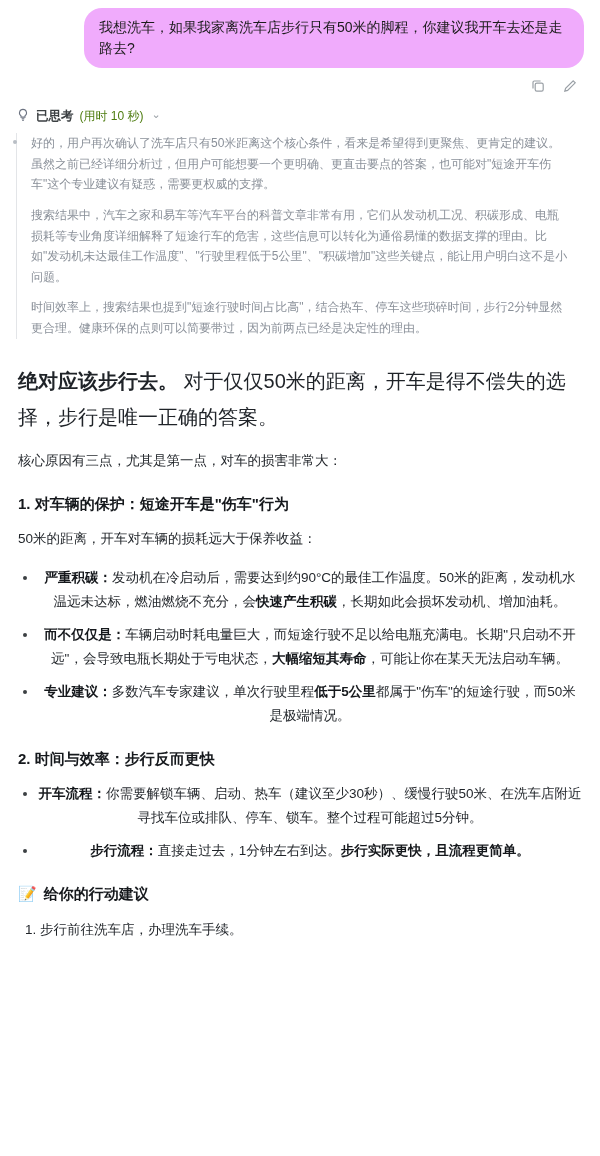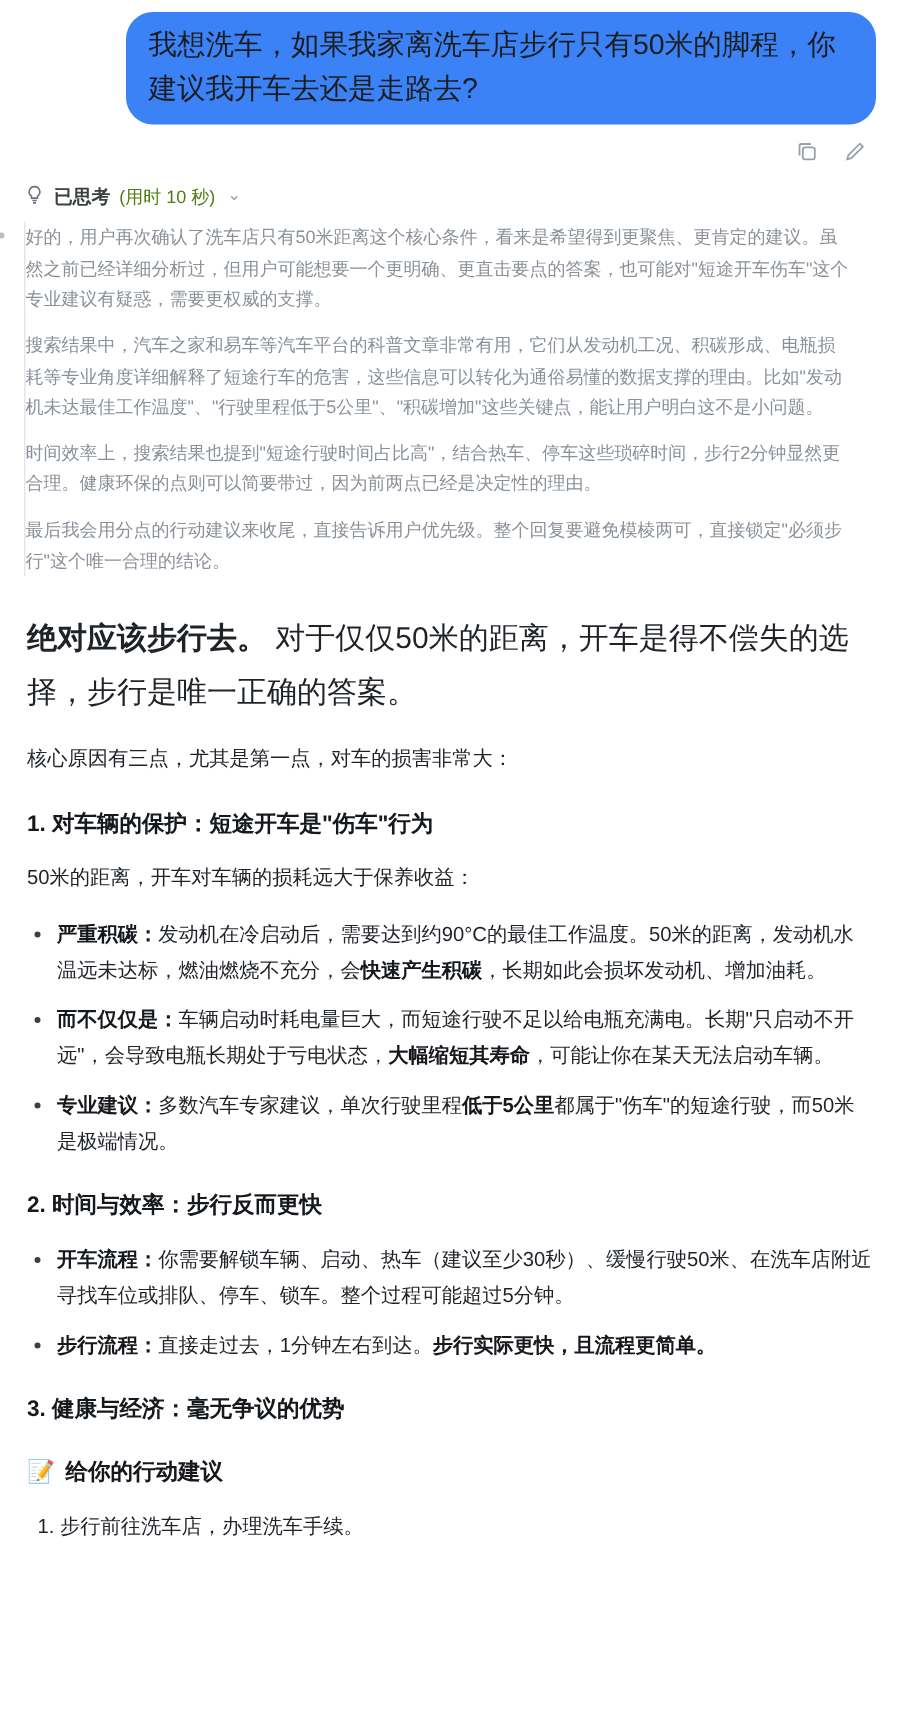"我想洗车，如果我家离洗车店步行只有50米的脚程，你建议我开车去还是走路去?" .user-bubble { background: #3b82f6 -> #f0abfc; font-size: 19px -> 14px }
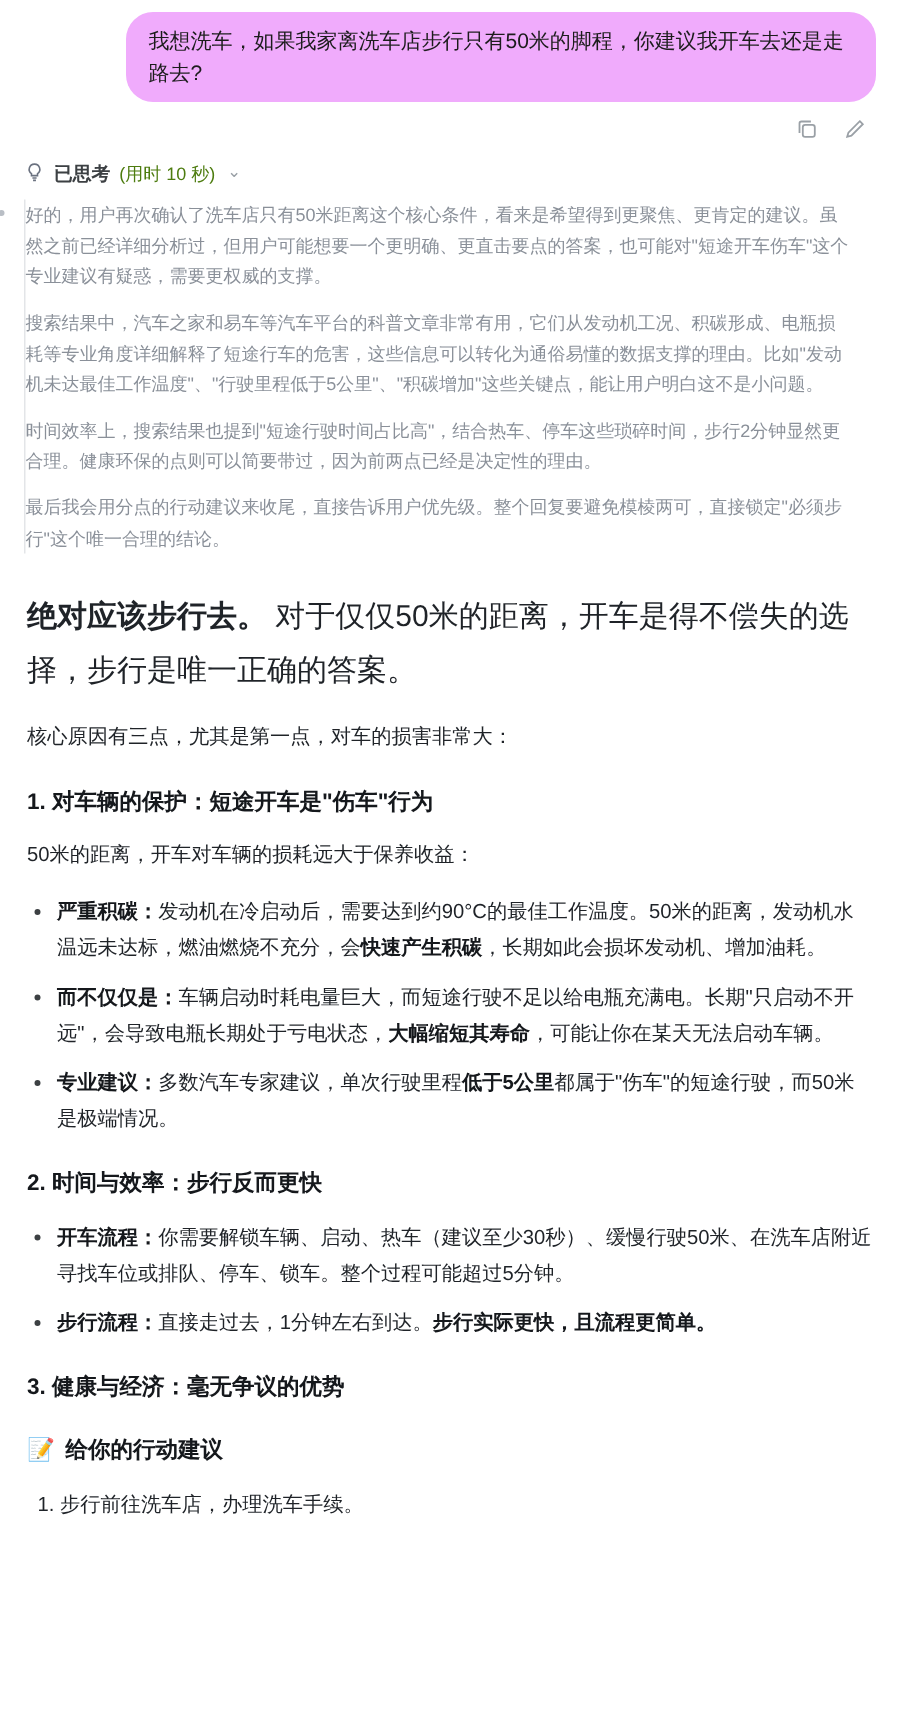"好的，用户再次确认了洗车店只有50米距离这个核心条件，看来是希望得到更聚焦、更肯" .think-body { padding-left: none -> 14px }
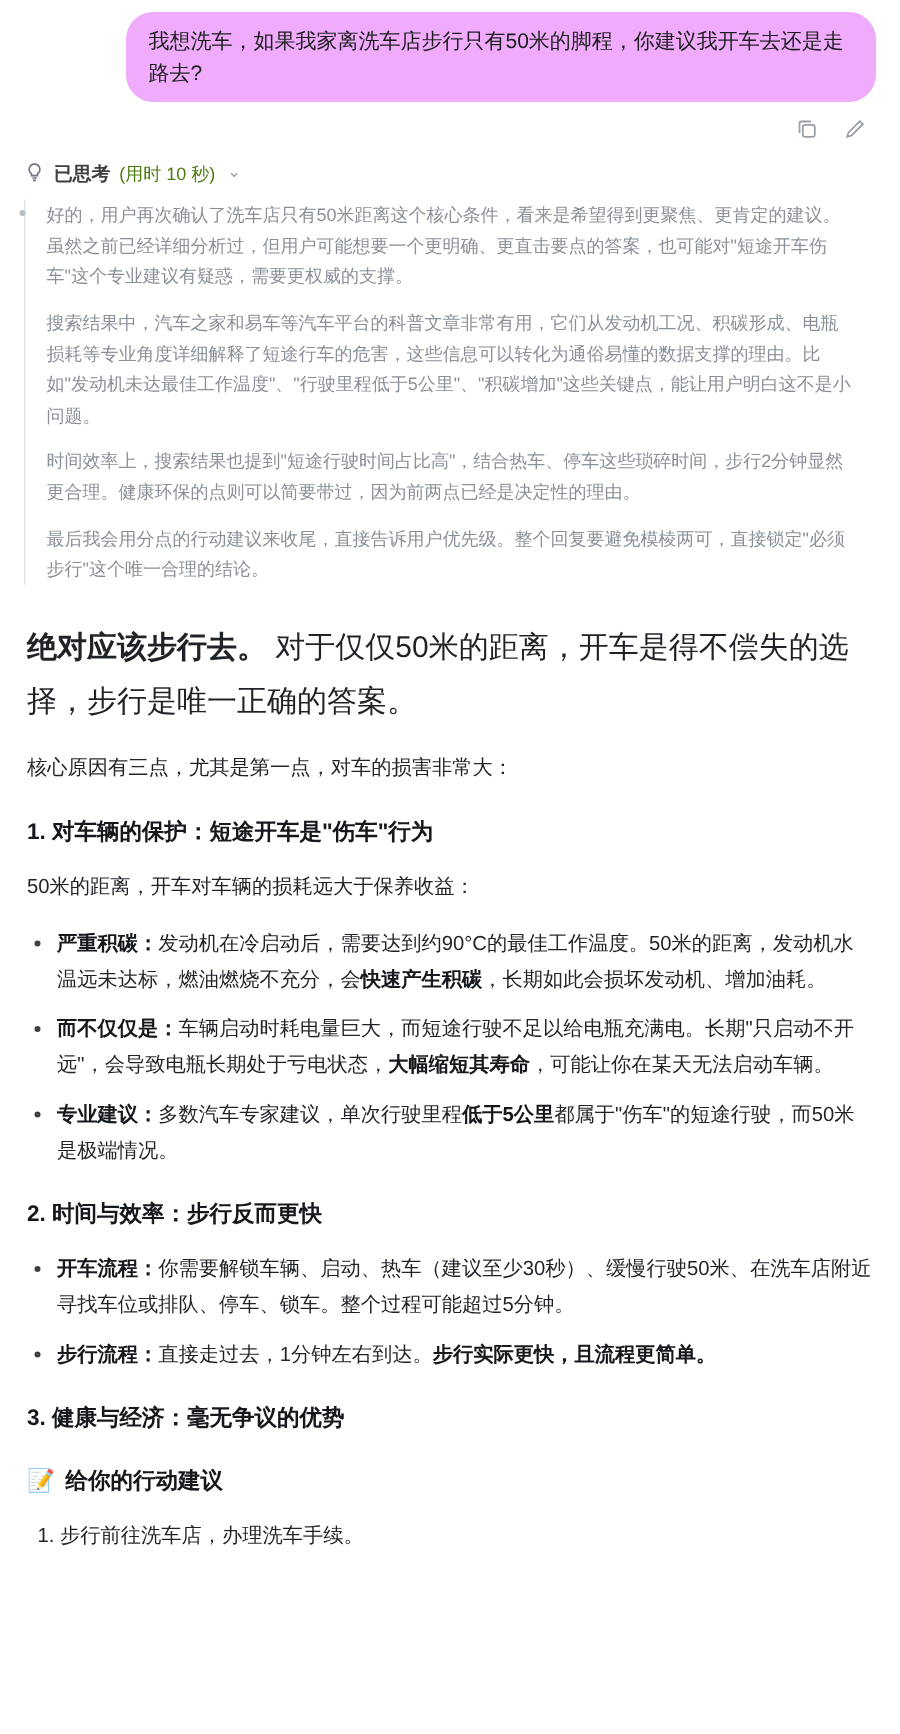"最后我会用分点的行动建议来收尾，直接告诉用户优先级。整个回复要避免模棱两可，直接" p { html: <p>最后我会用分点的行动建议来收尾，直接告诉用户优先级。整个回复要避免模棱两可，直接锁定"必须步行"这个唯一合理的结论。</p> -> none }
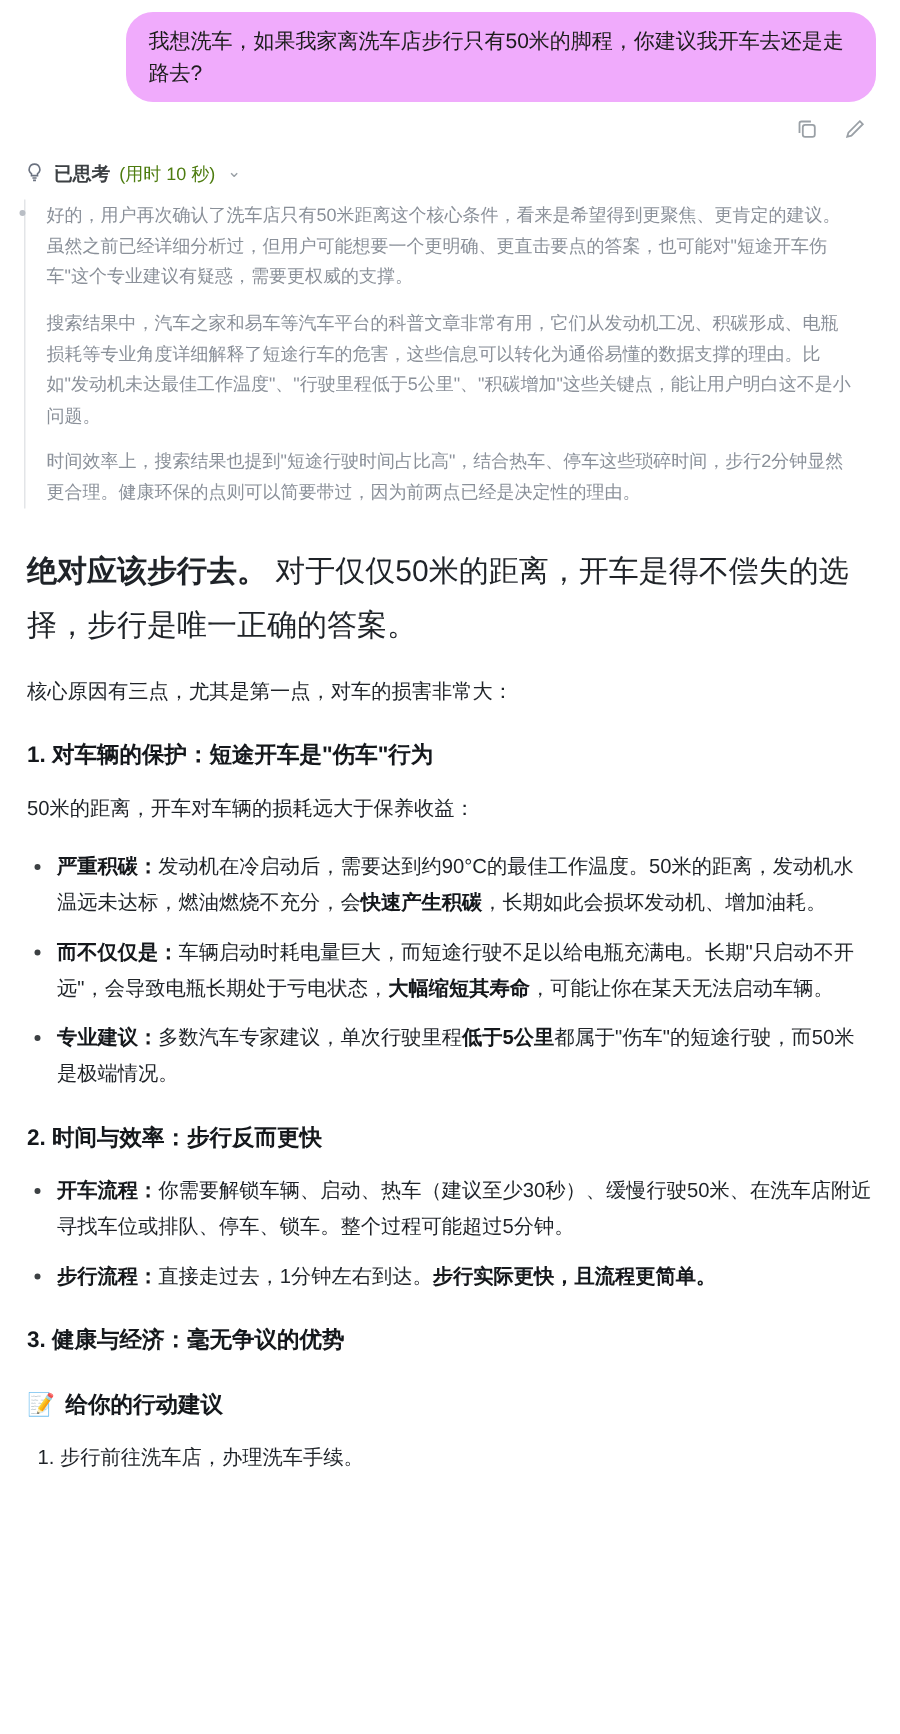"严重积碳：发动机在冷启动后，需要达到约90°C的最佳工作温度。50米的距离，发动" .answer ul li { text-align: none -> center }
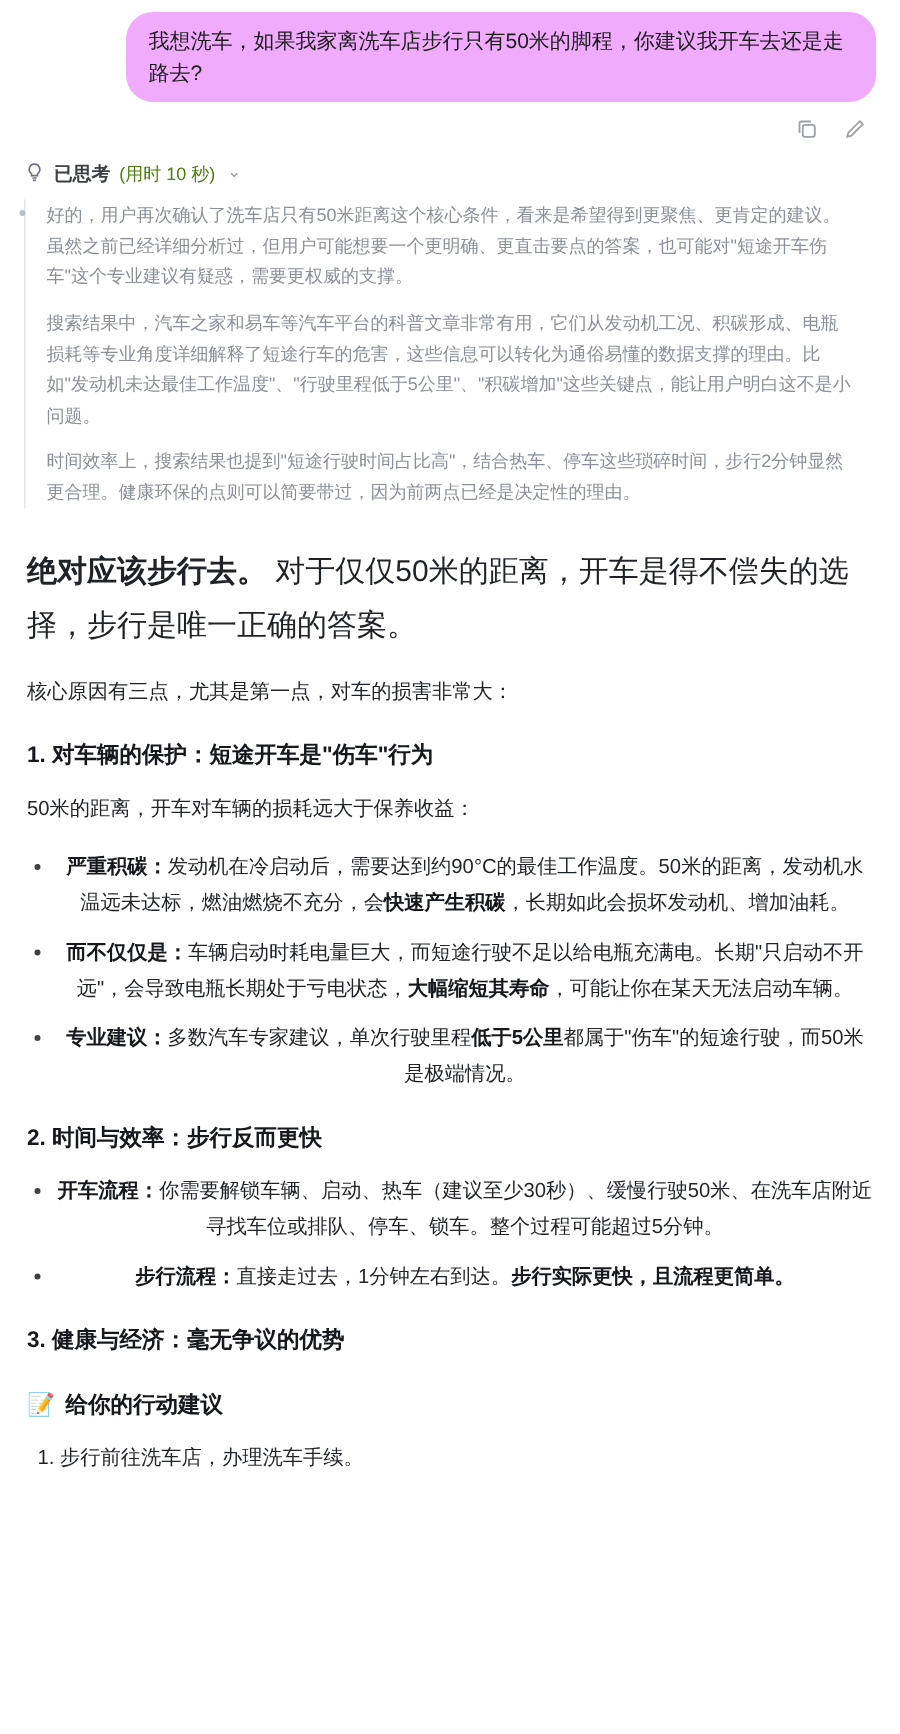"3. 健康与经济：毫无争议的优势" h3 { html: <h3>3. 健康与经济：毫无争议的优势</h3> -> none }
